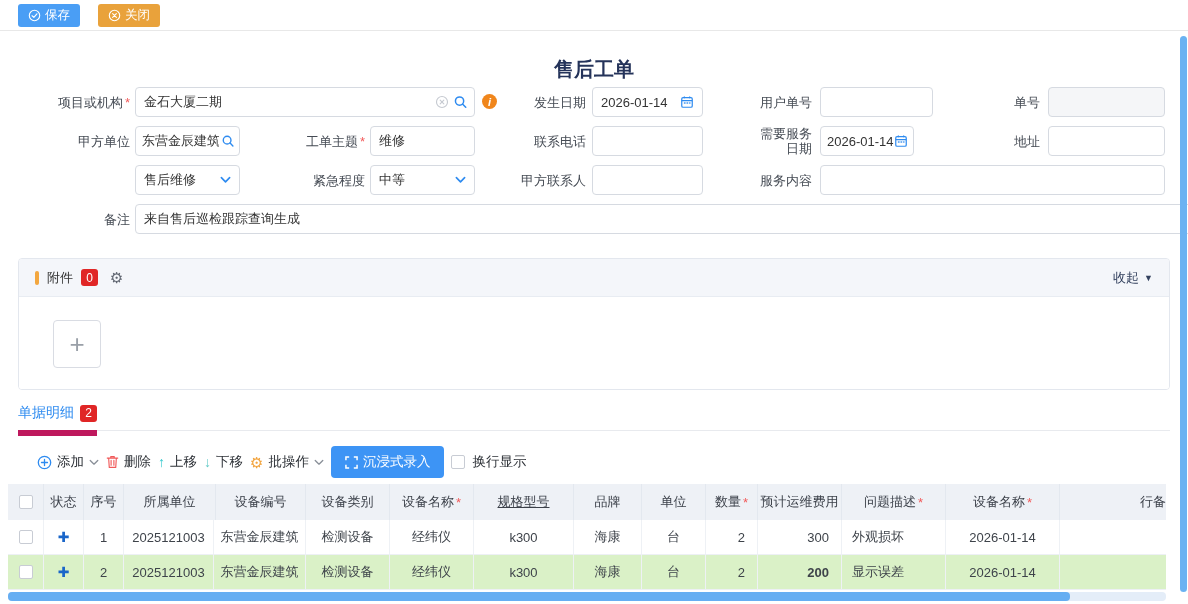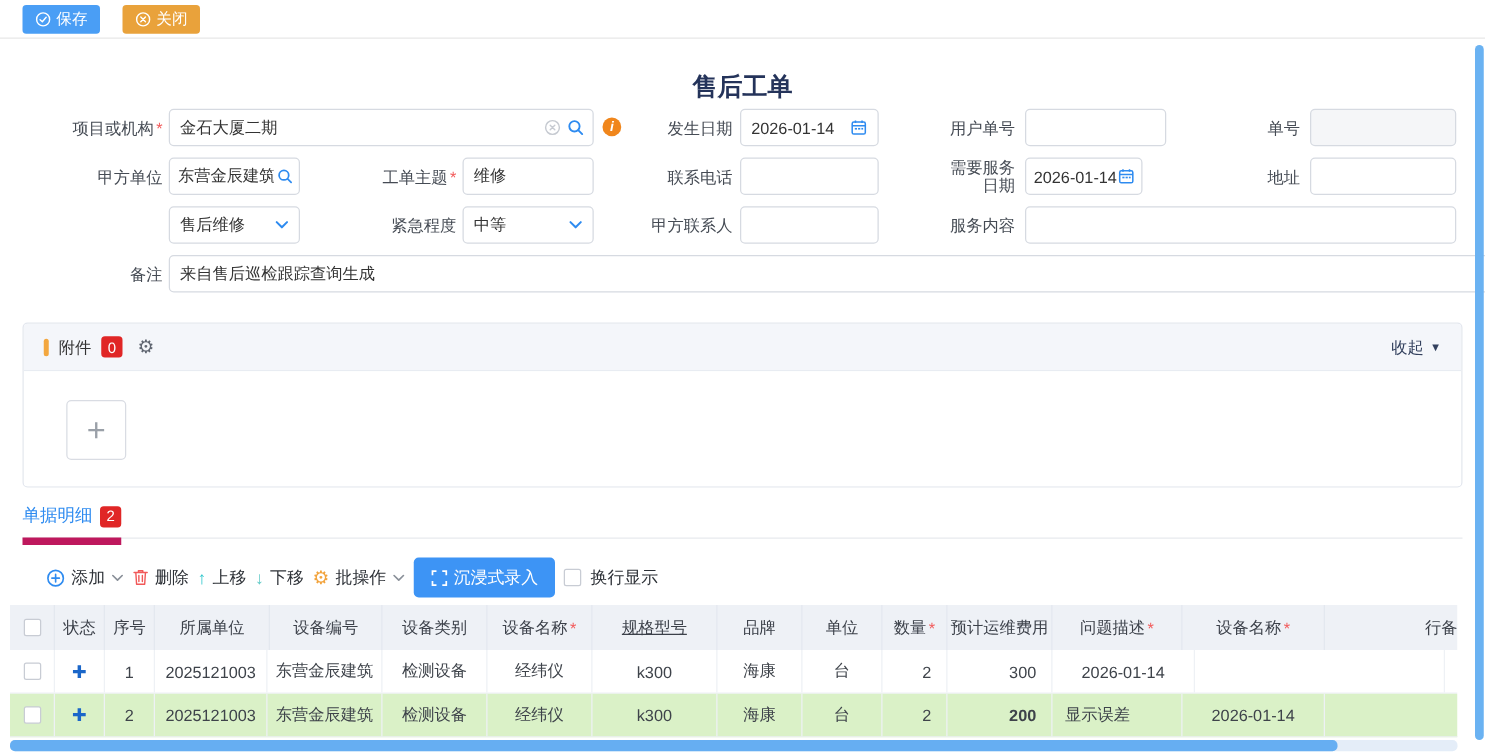"外观损坏" div.td { html: none -> <div>外观损坏</div> }
